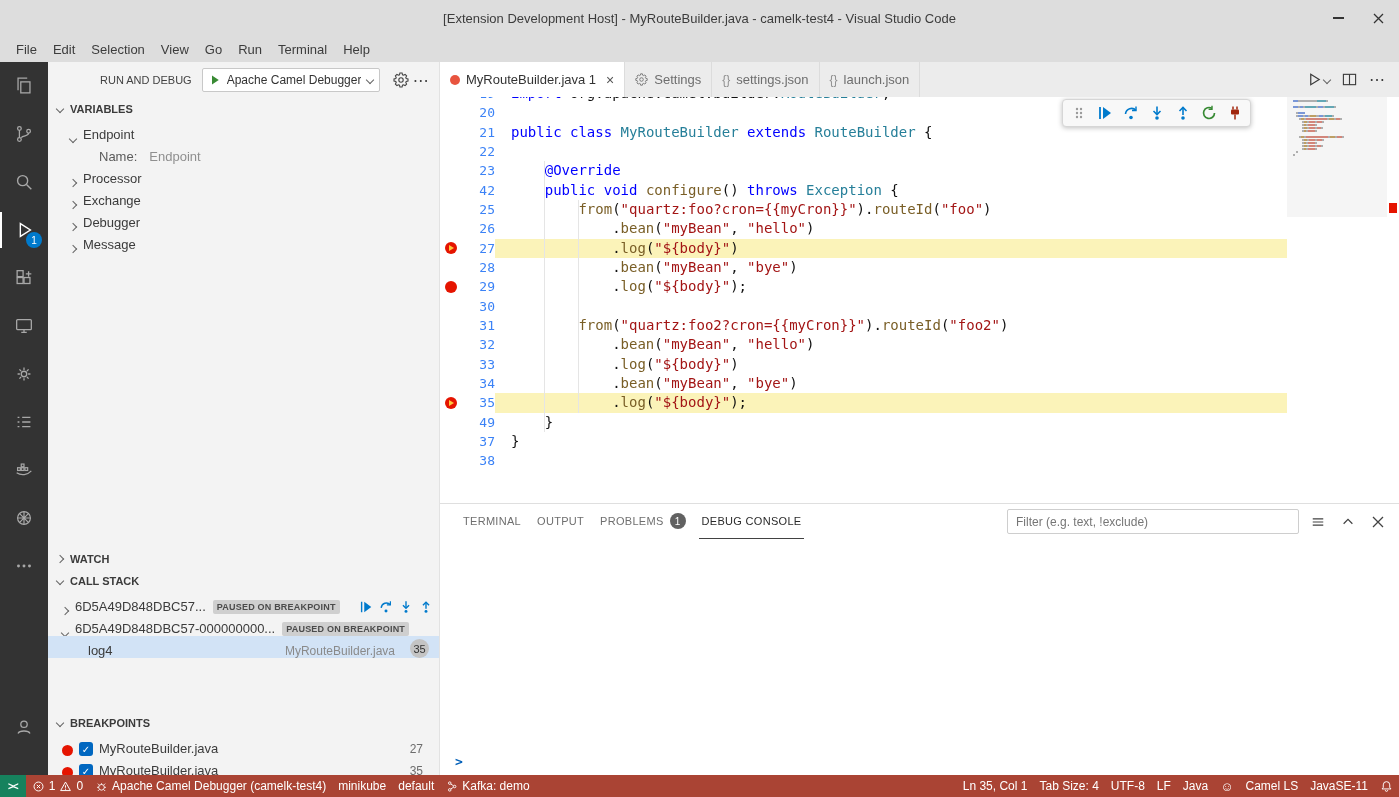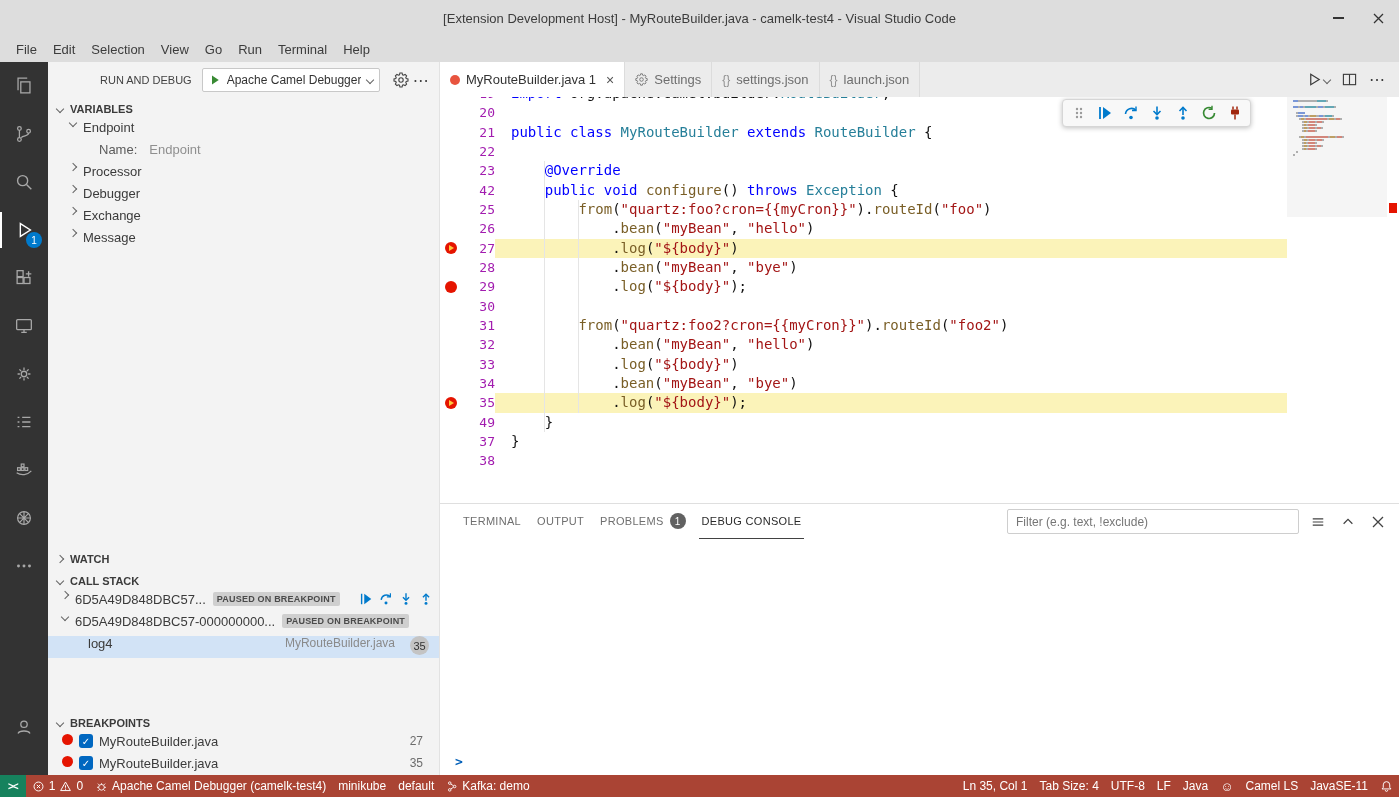"20" .lnum { color: #a21caf -> #3b82f6 }
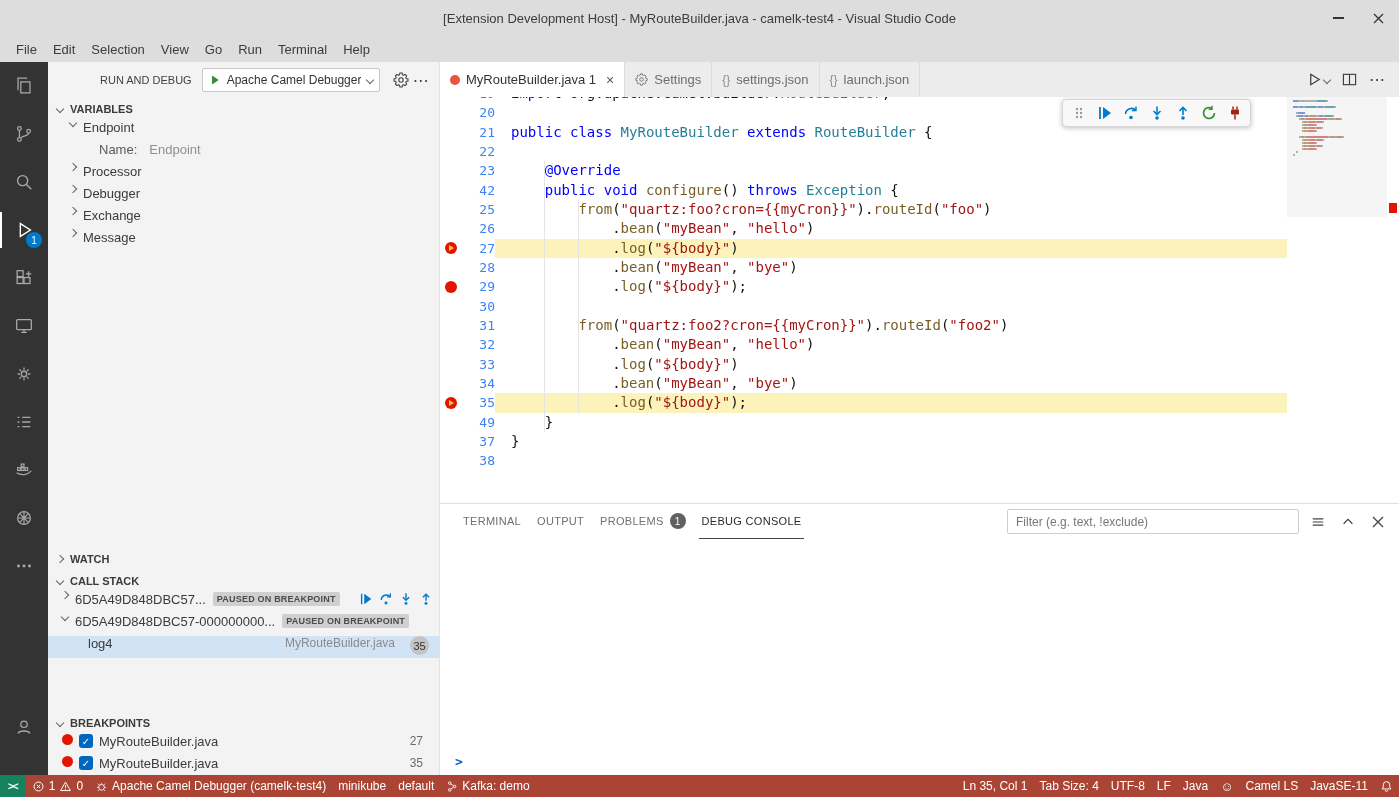"Endpoint" .tree-row { align-items: flex-start -> flex-end }
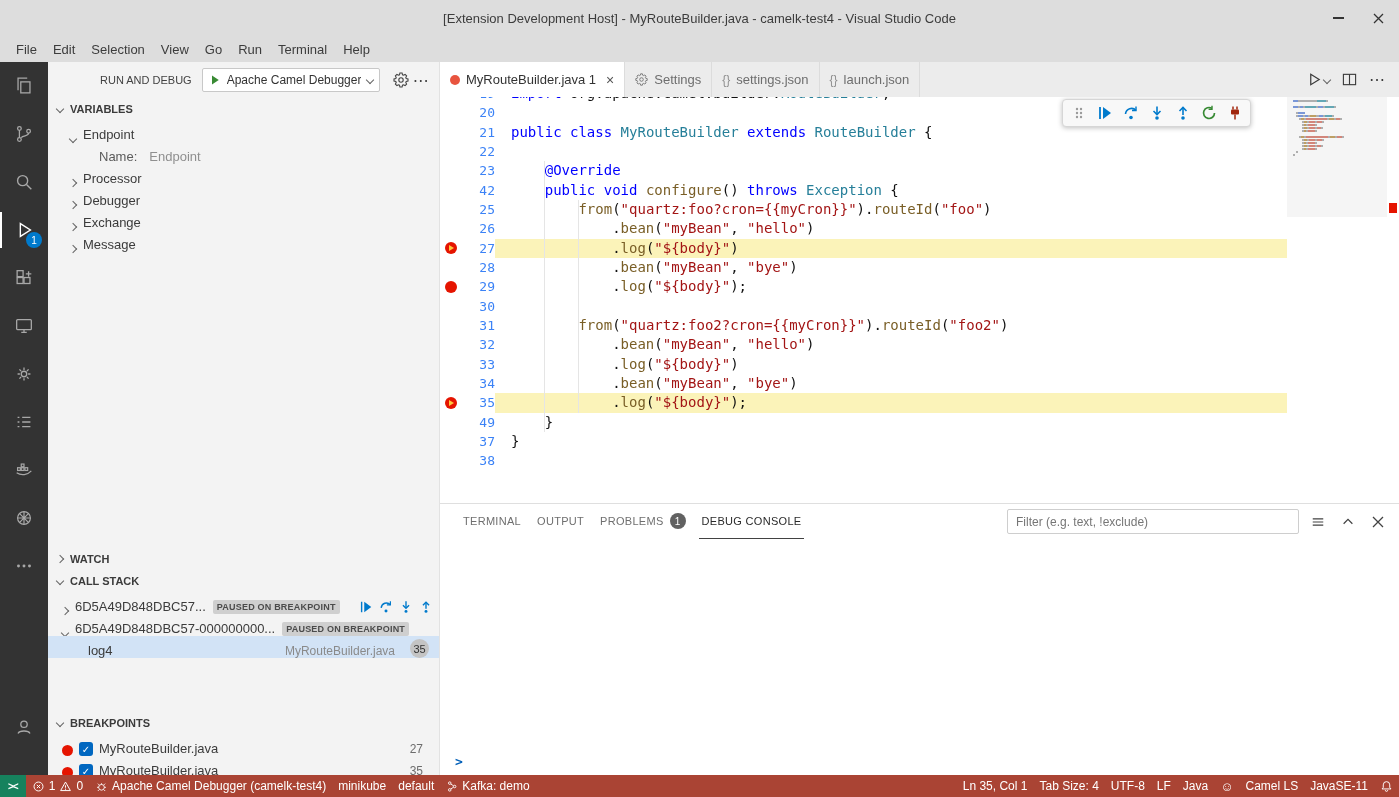"Debugger" div.tree-row { order: before "Exchange" -> after "Exchange" }
